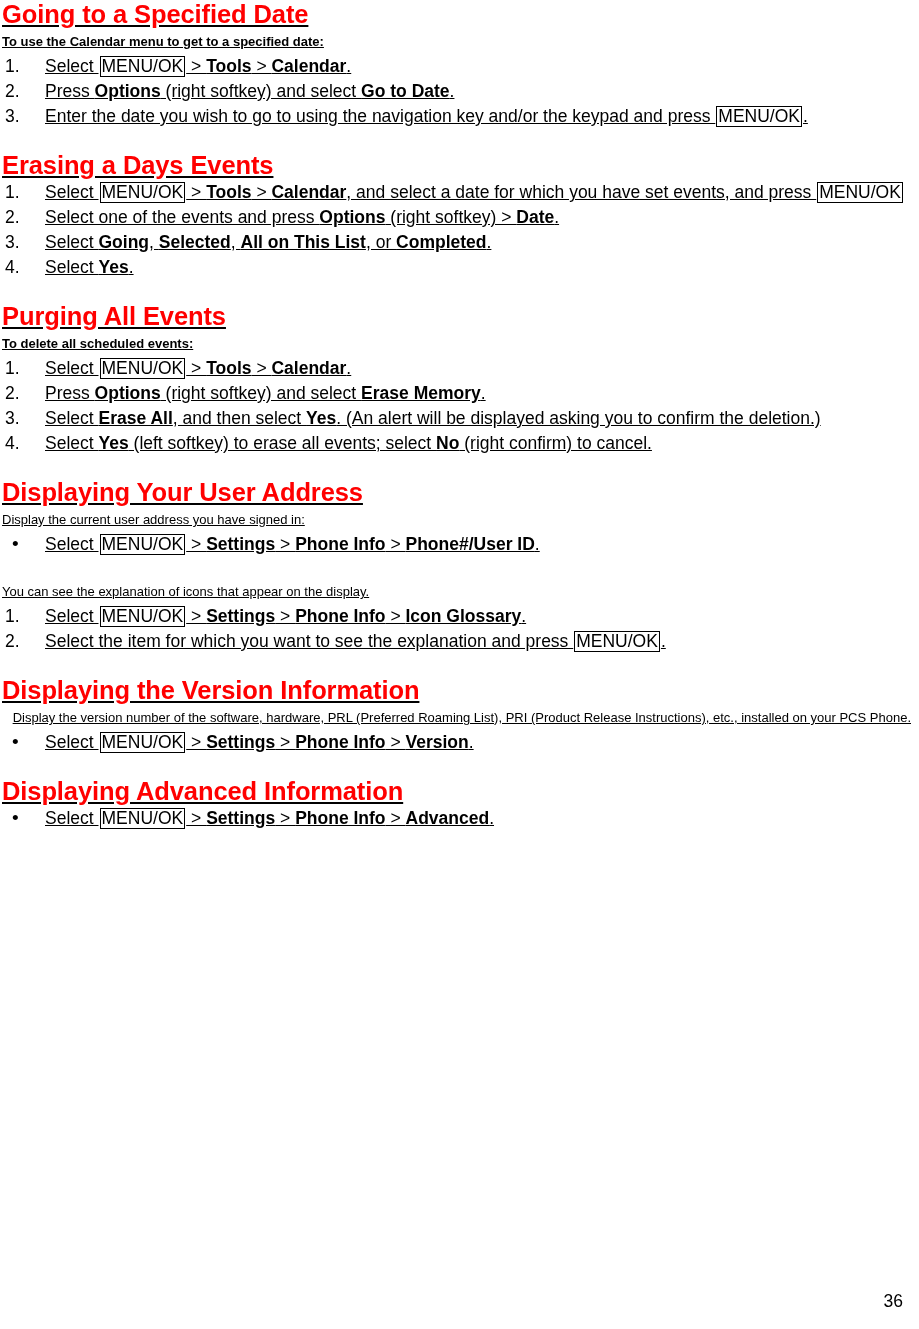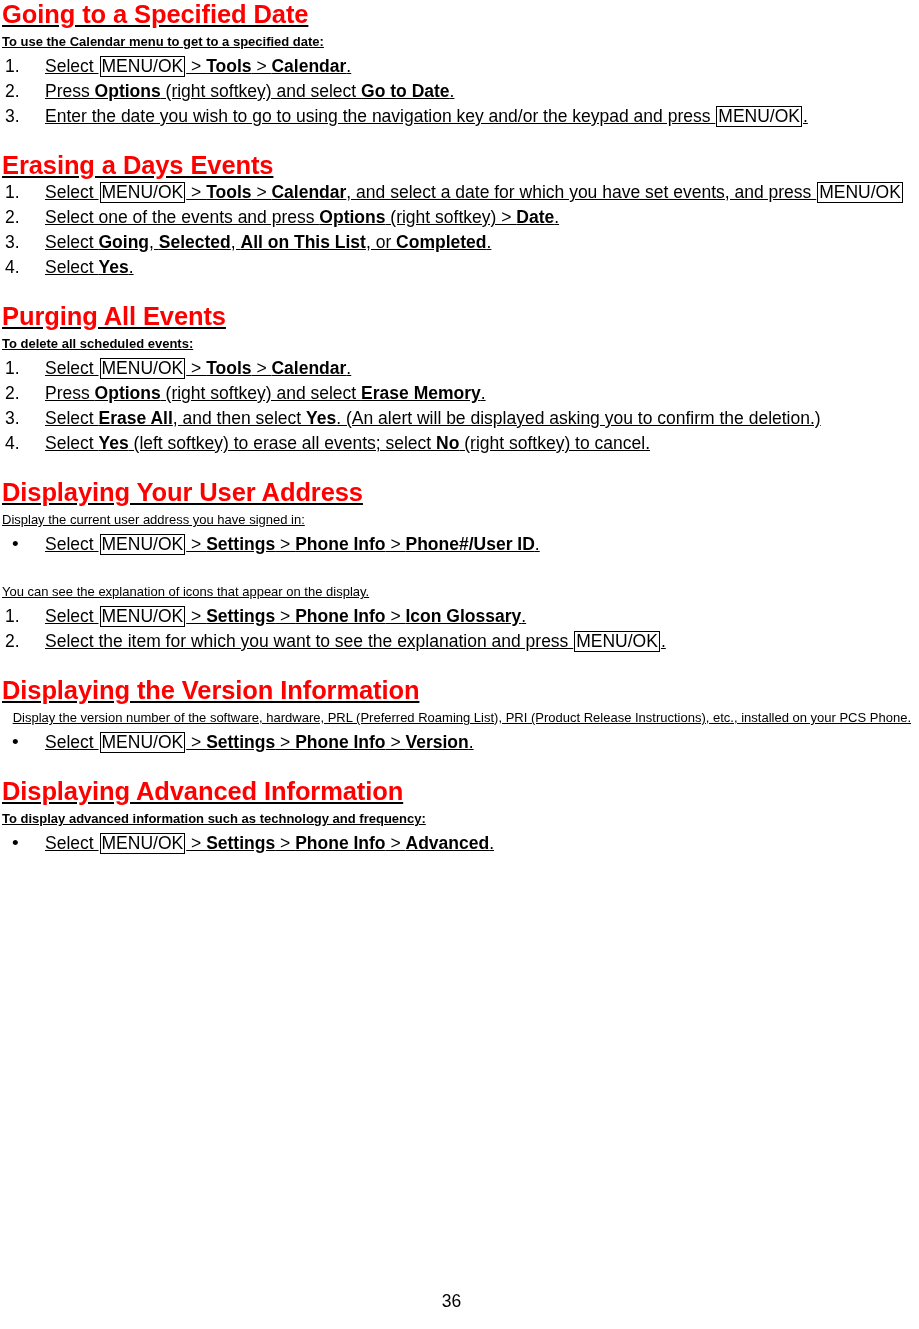"(right softkey) to cancel." span { text: softkey -> confirm }
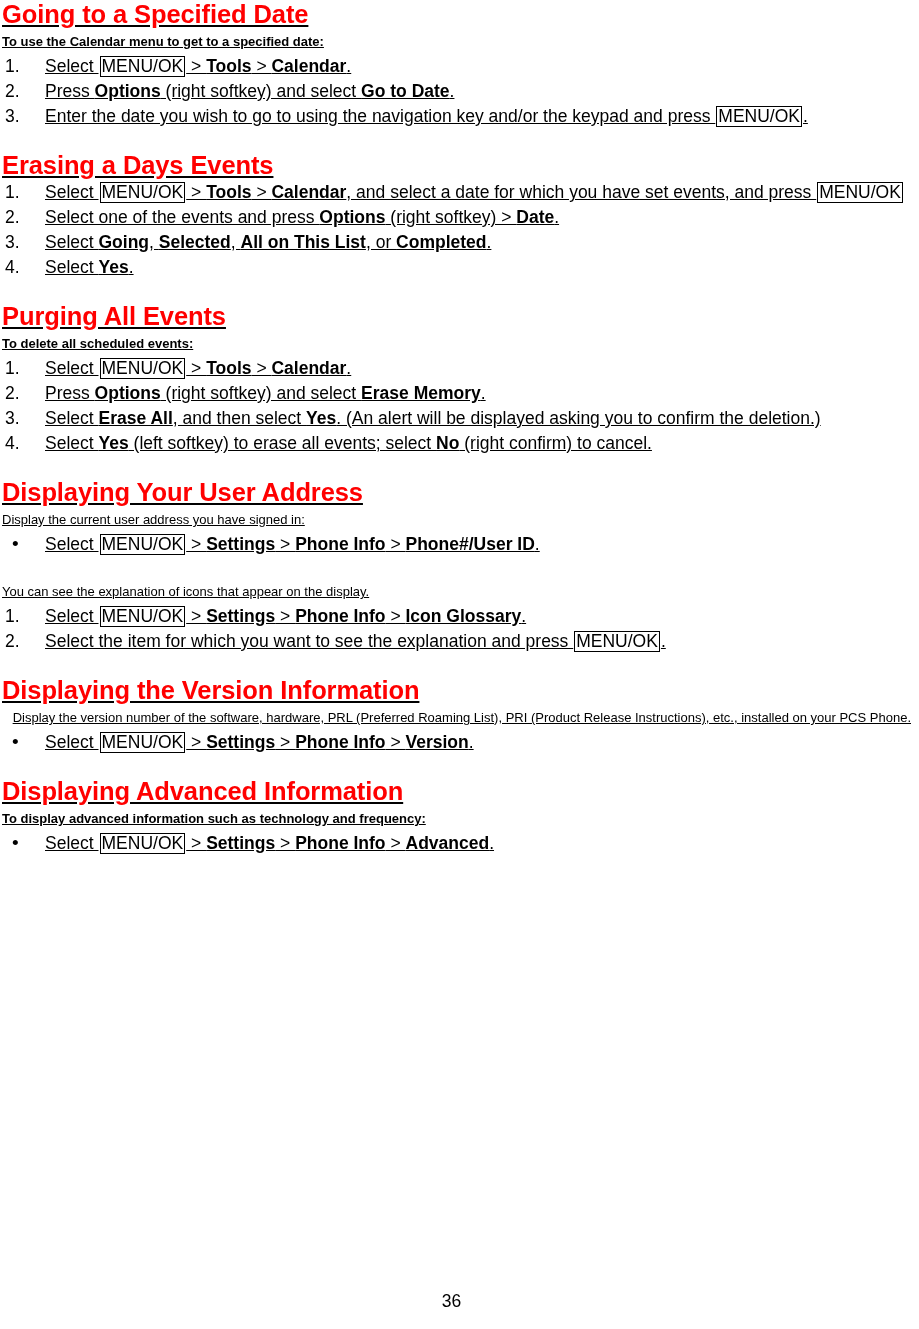"To display advanced information such" p.lead { html: <p>To display advanced information such as technology and frequency:</p> -> none }
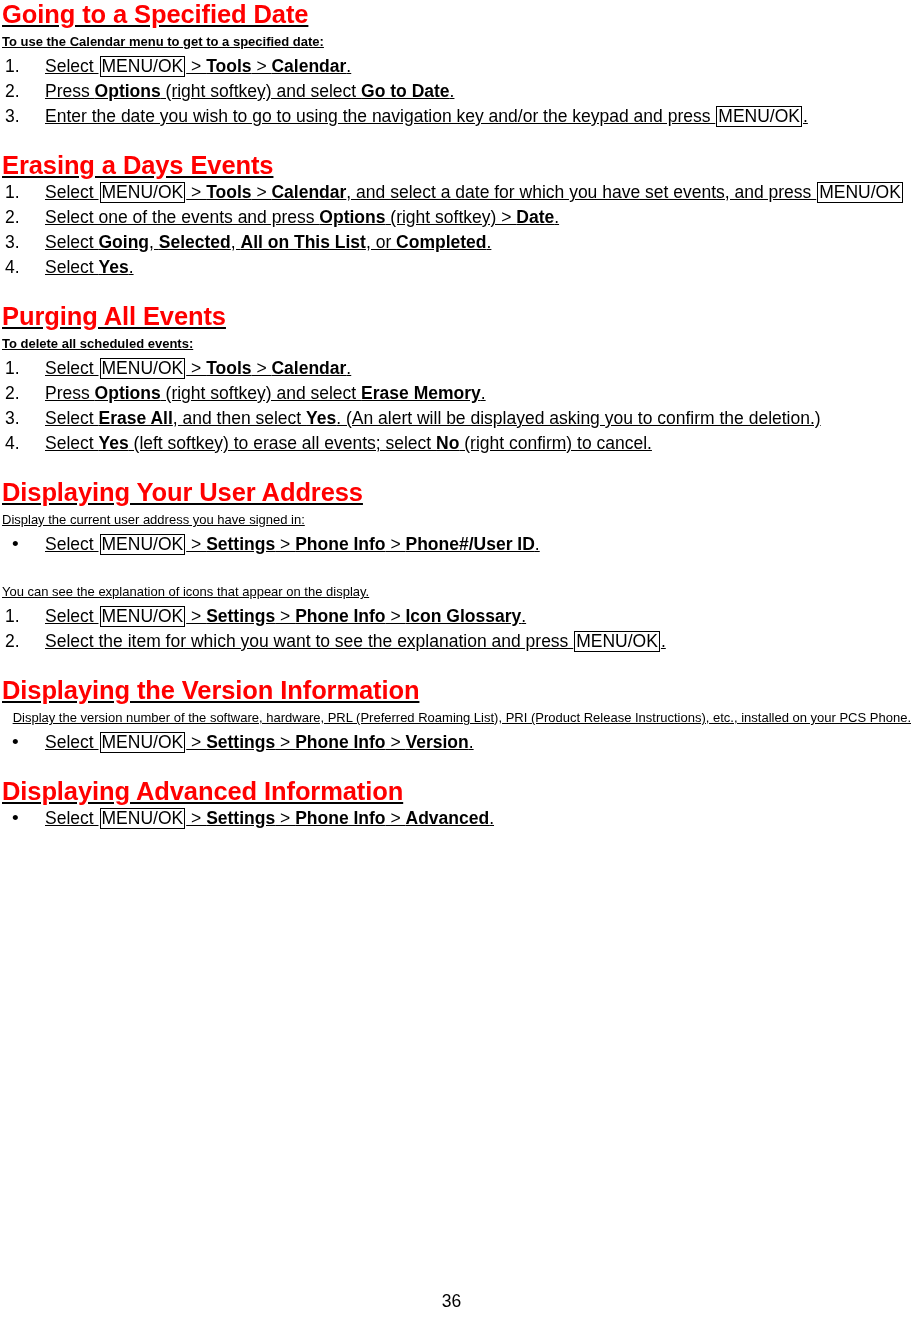"36" .page-footer { text-align: center -> right }
